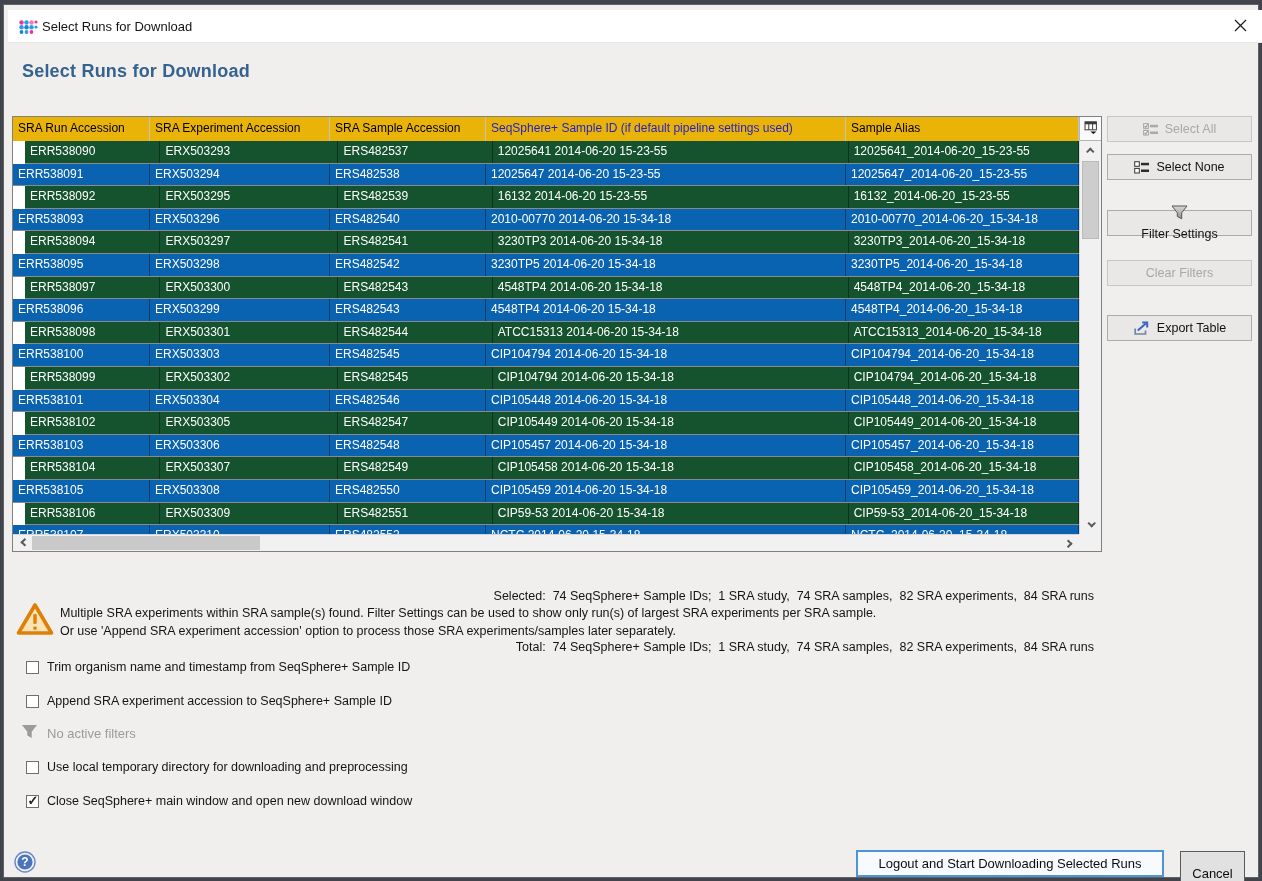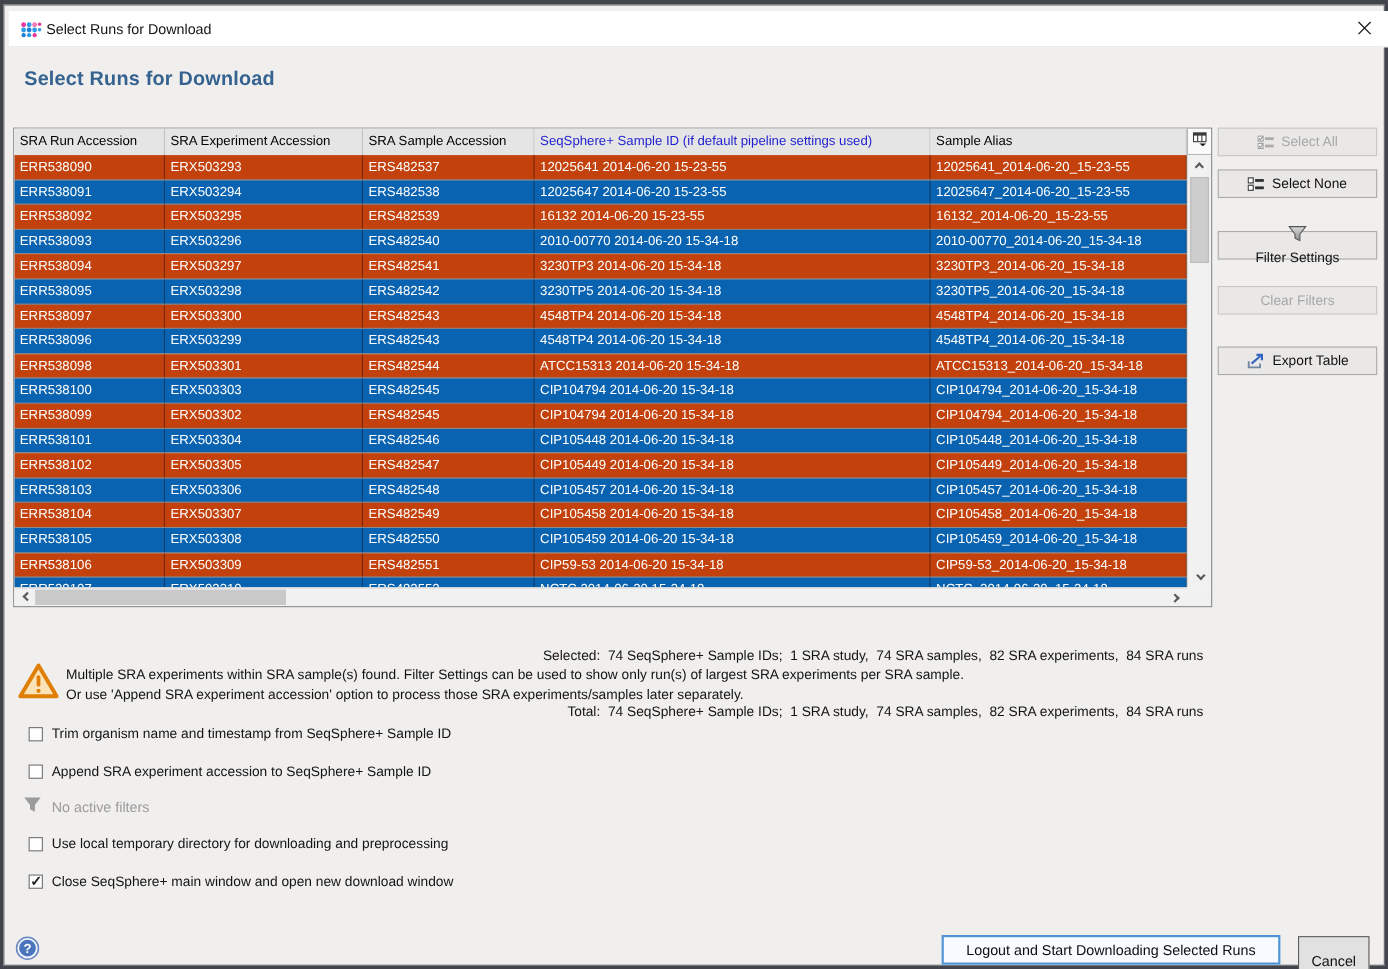"SRA Run Accession" .hcell { background: #e5e5e5 -> #eab308 }
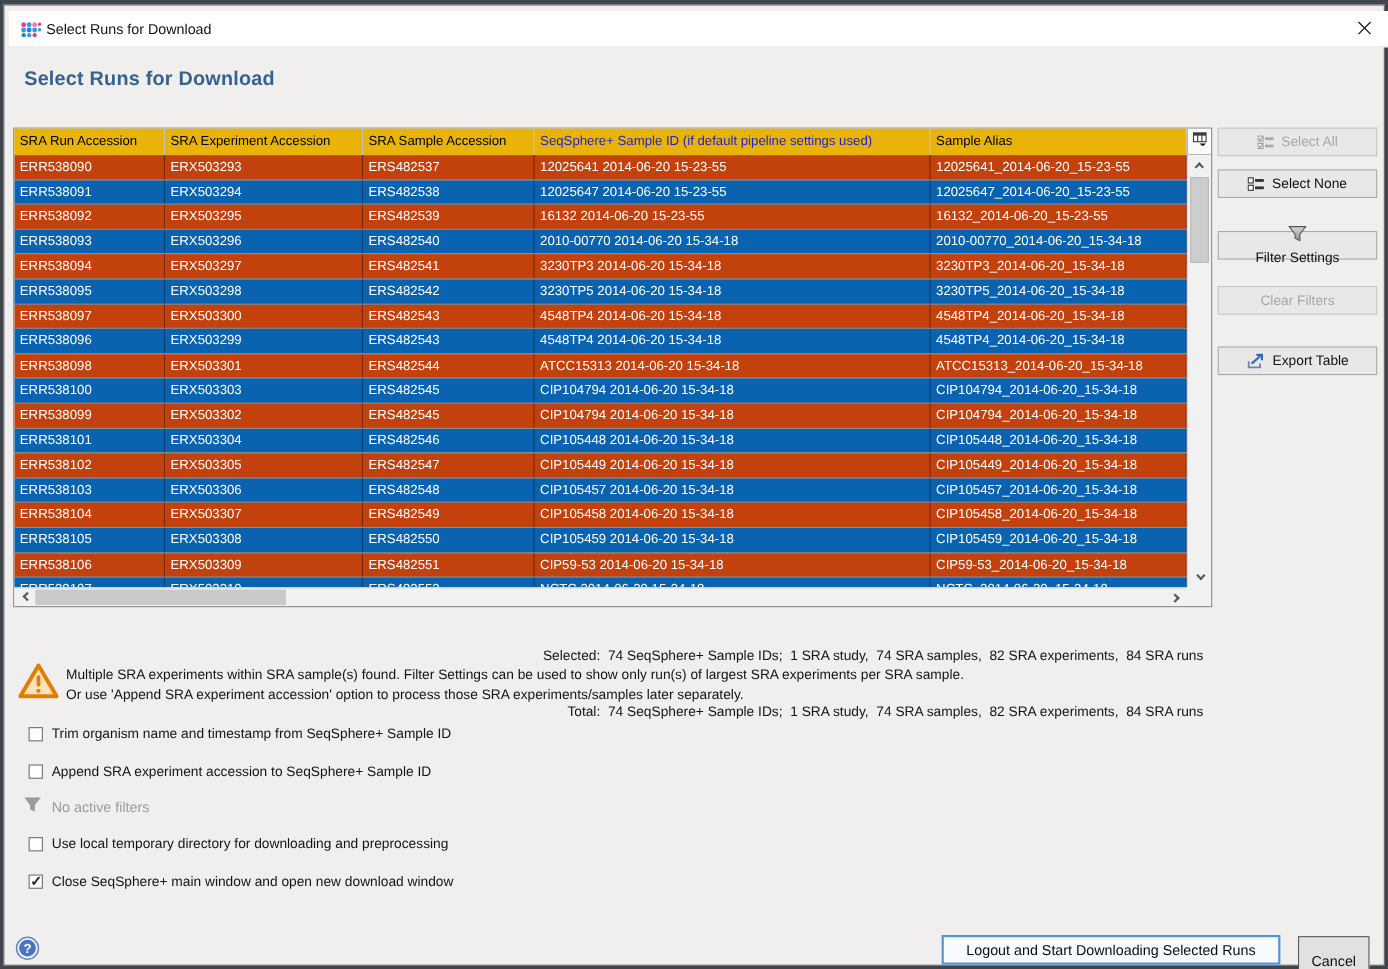"ERR538090" .trow.even { background: #c2410c -> #14532d; margin-left: none -> 12px }
